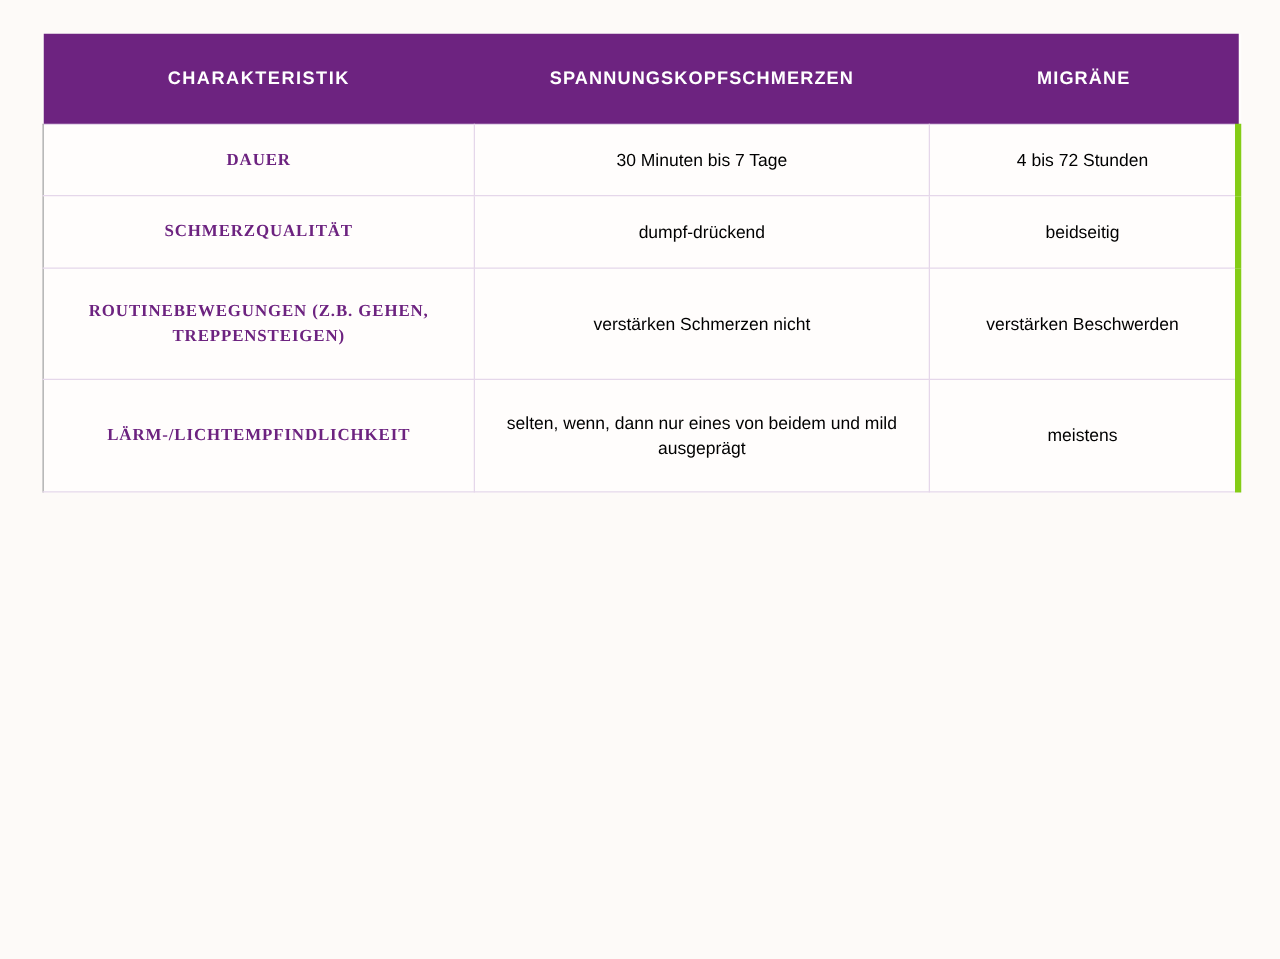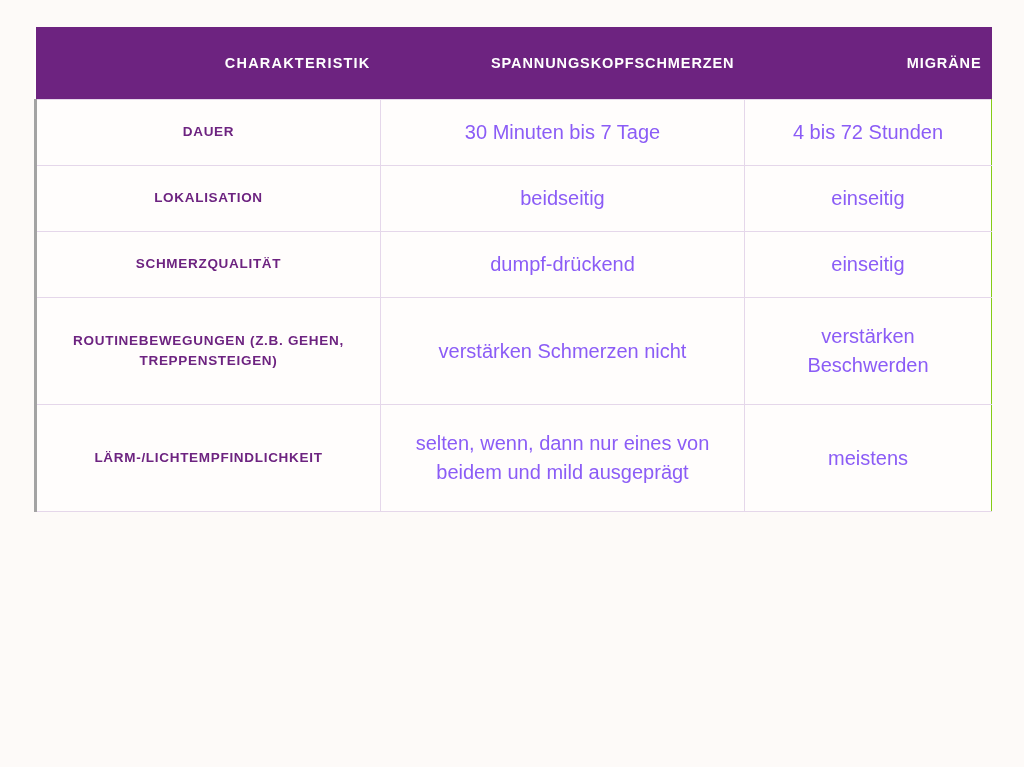"CHARAKTERISTIK" thead th { text-align: right -> center }
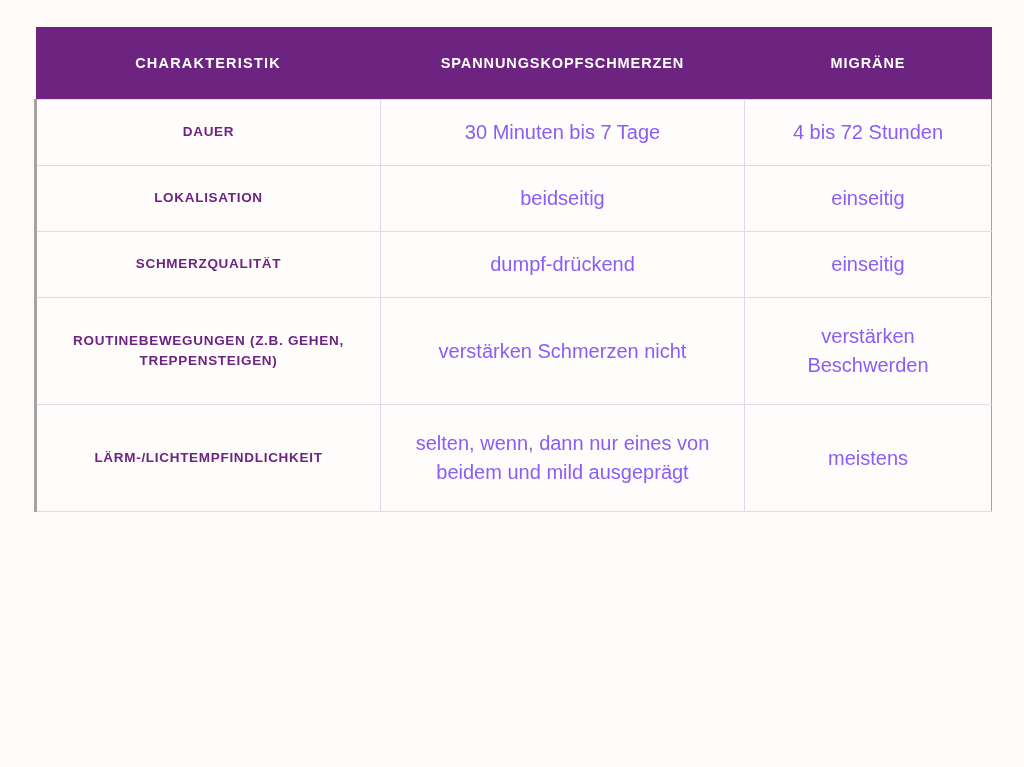"DAUER" tbody tr td:first-child { border-left: 3px solid #a3a3a3 -> 1px solid #a3a3a3; font-family: none -> Liberation Serif, serif }
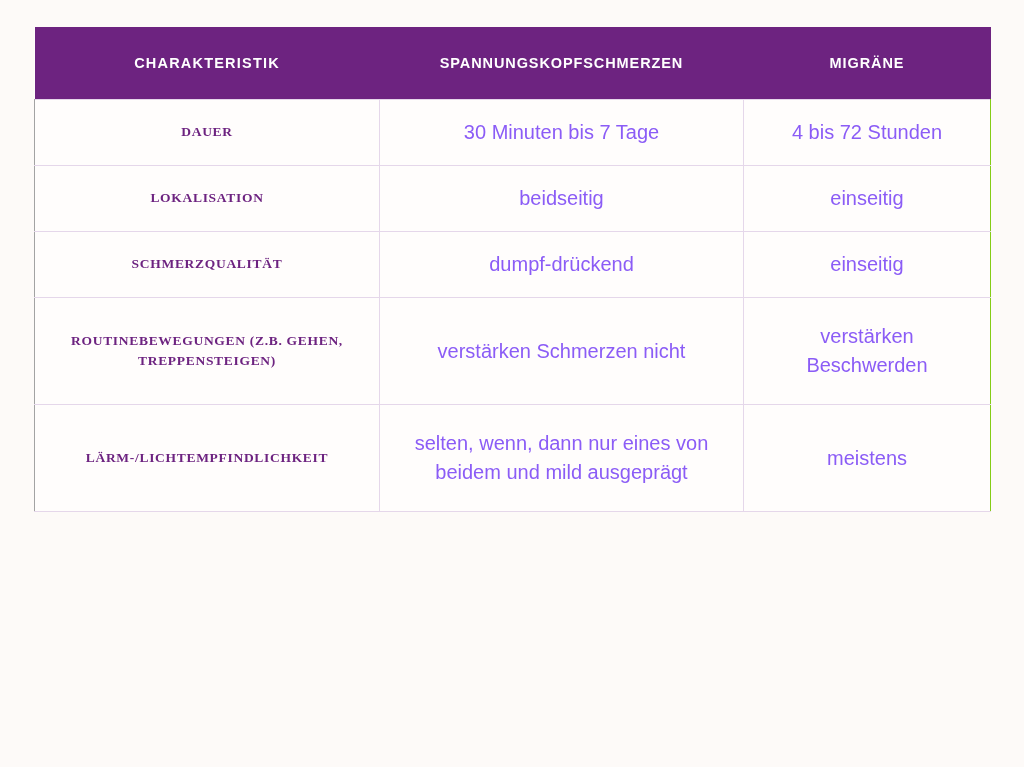"30 Minuten bis 7 Tage" tbody td { color: #8b5cf6 -> #000000; font-size: 20px -> 14px }
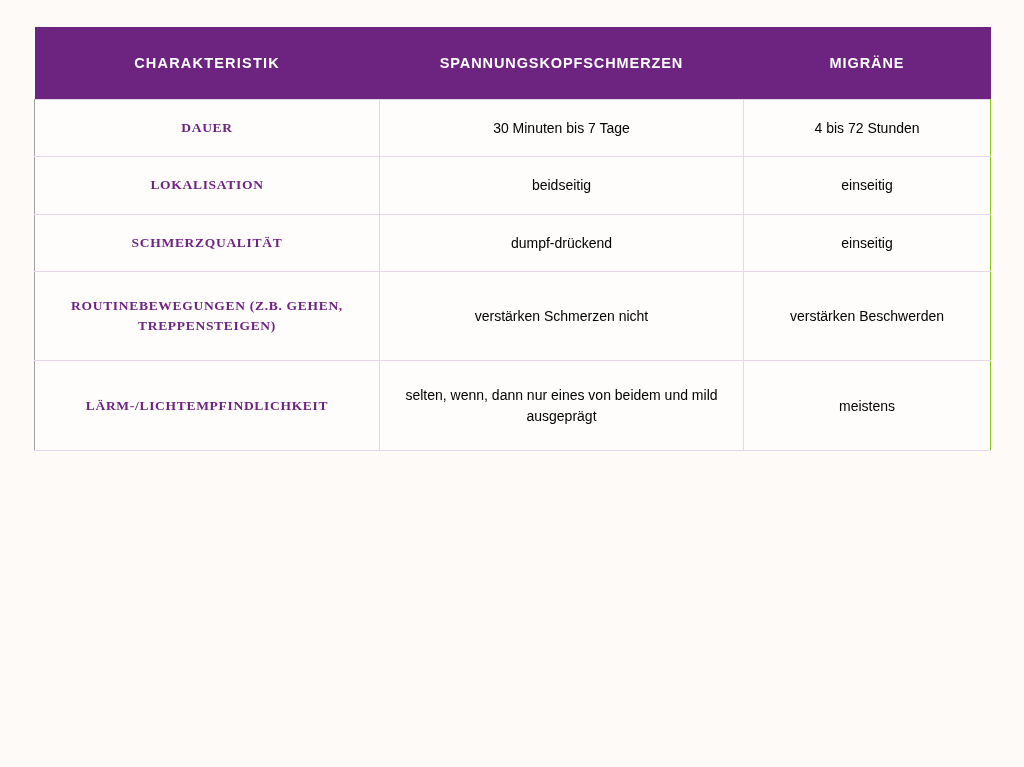"4 bis 72 Stunden" tbody tr td:last-child { border-right: 1px solid #84cc16 -> 5px solid #84cc16 }
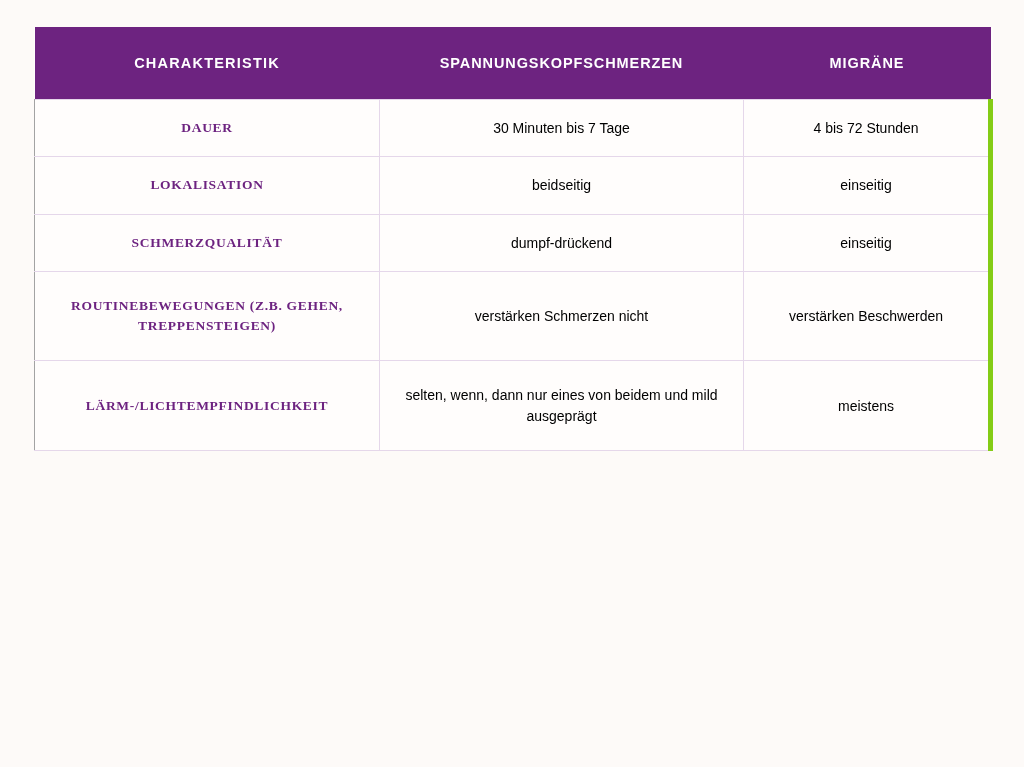"LOKALISATION" tr { html: <tr> <td>LOKALISATION</td> <td>beidseitig</td> <td>einseitig</td> </tr> -> none }
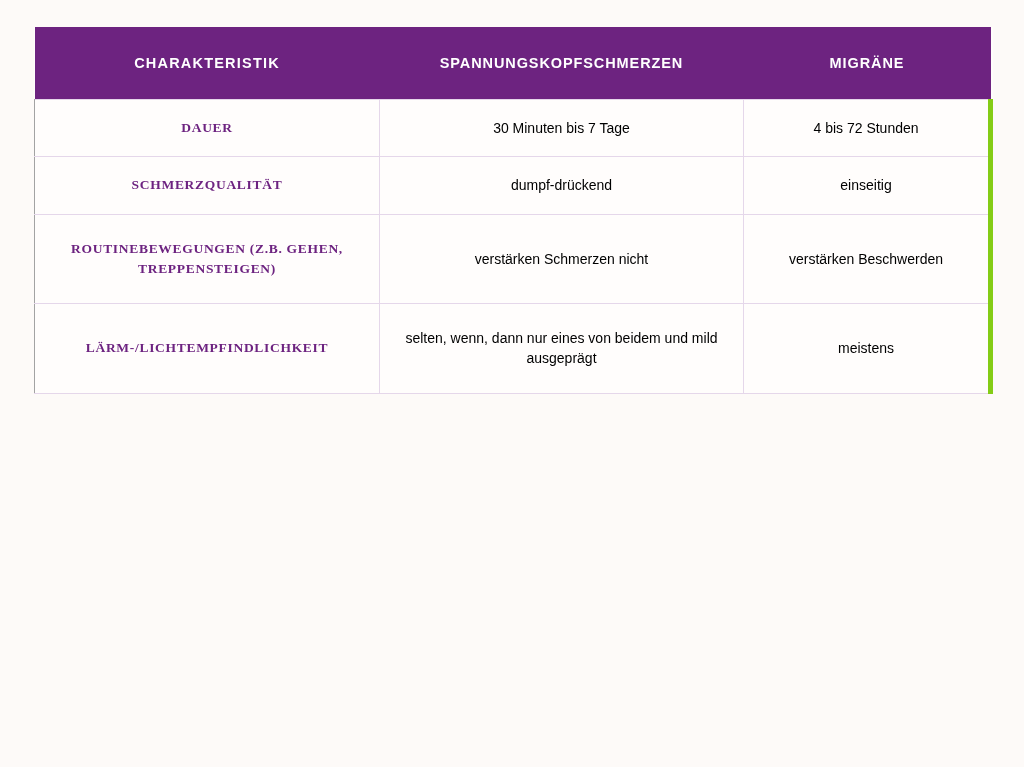"einseitig" td { text: einseitig -> beidseitig }
